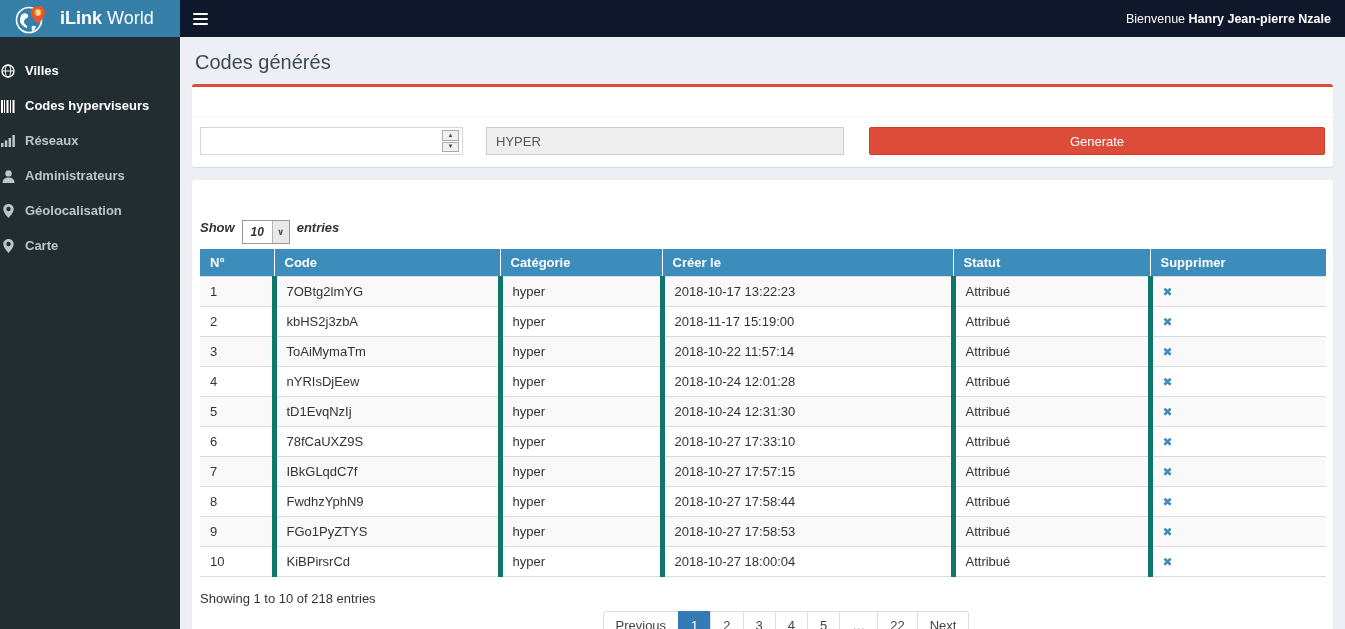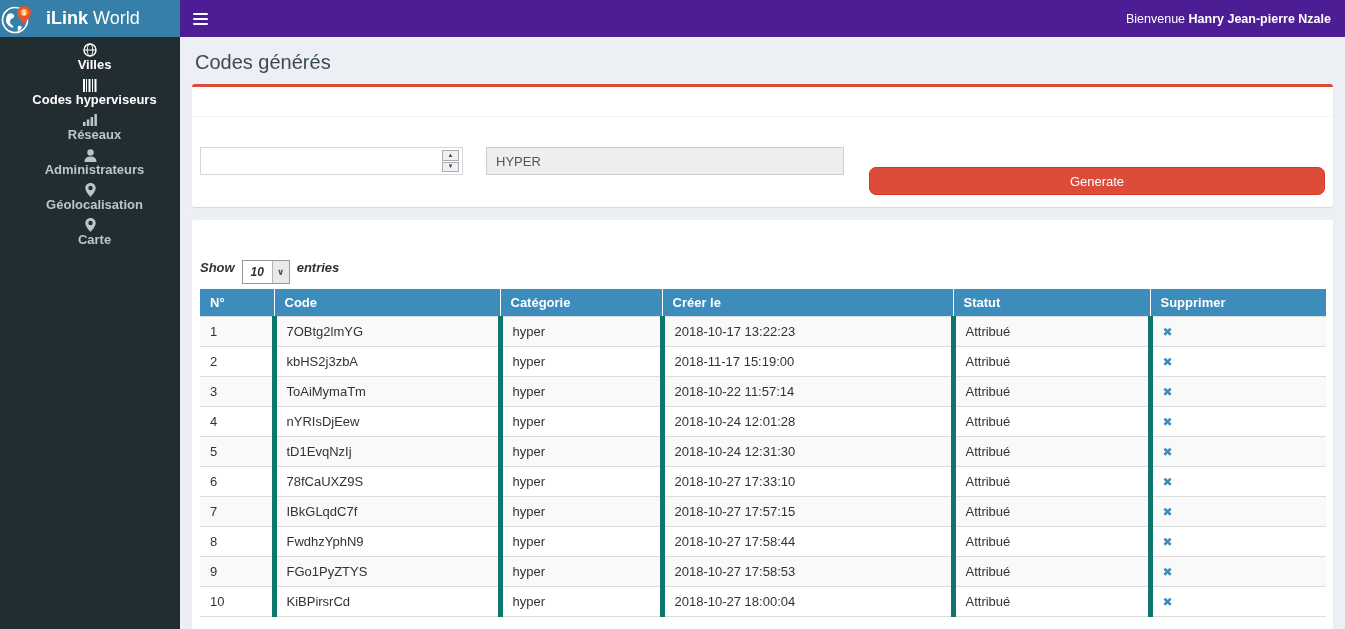"iLink World" .brand { padding-left: none -> 14px }
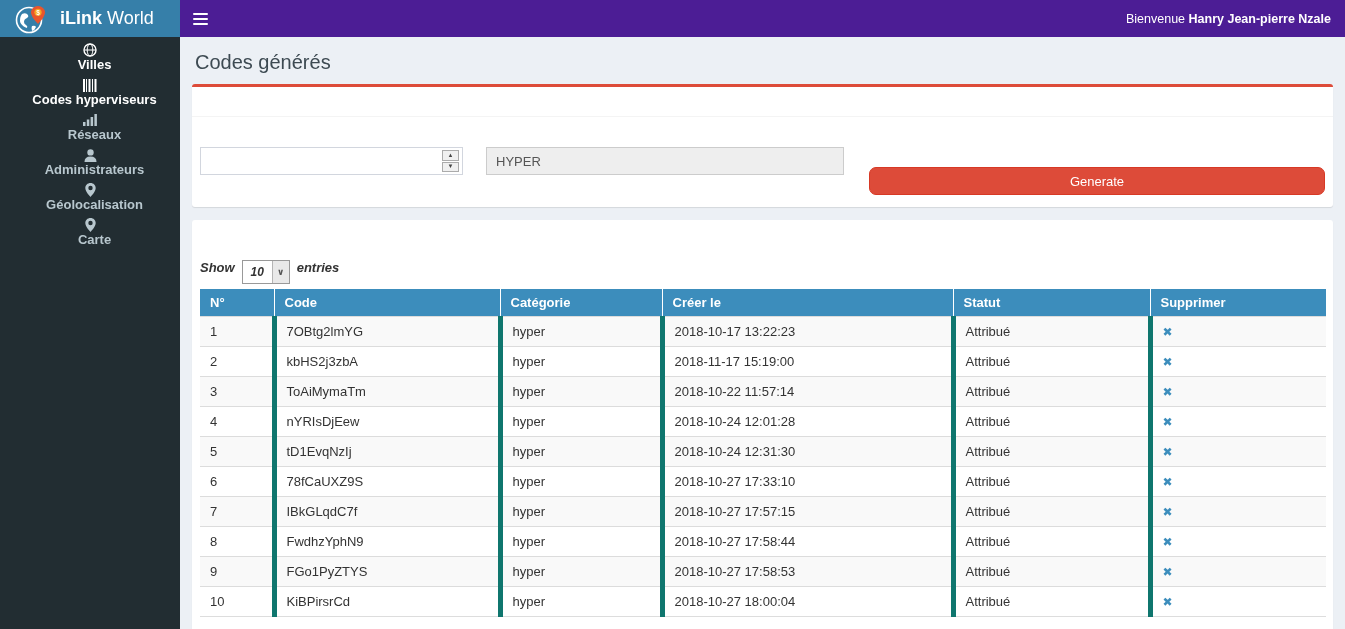"Bienvenue Hanry Jean-pierre Nzale" .navbar { background: #4c1d95 -> #0f172a }
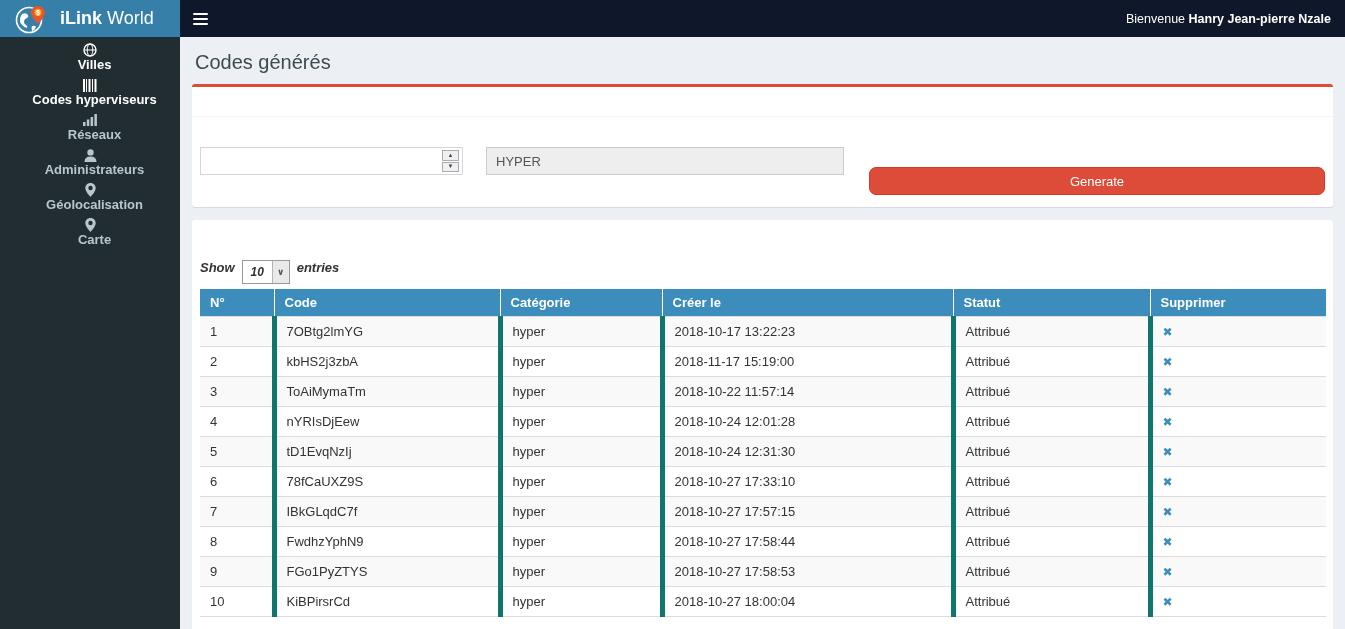"Villes" .side-item { align-items: center -> flex-end; flex-direction: column -> none }
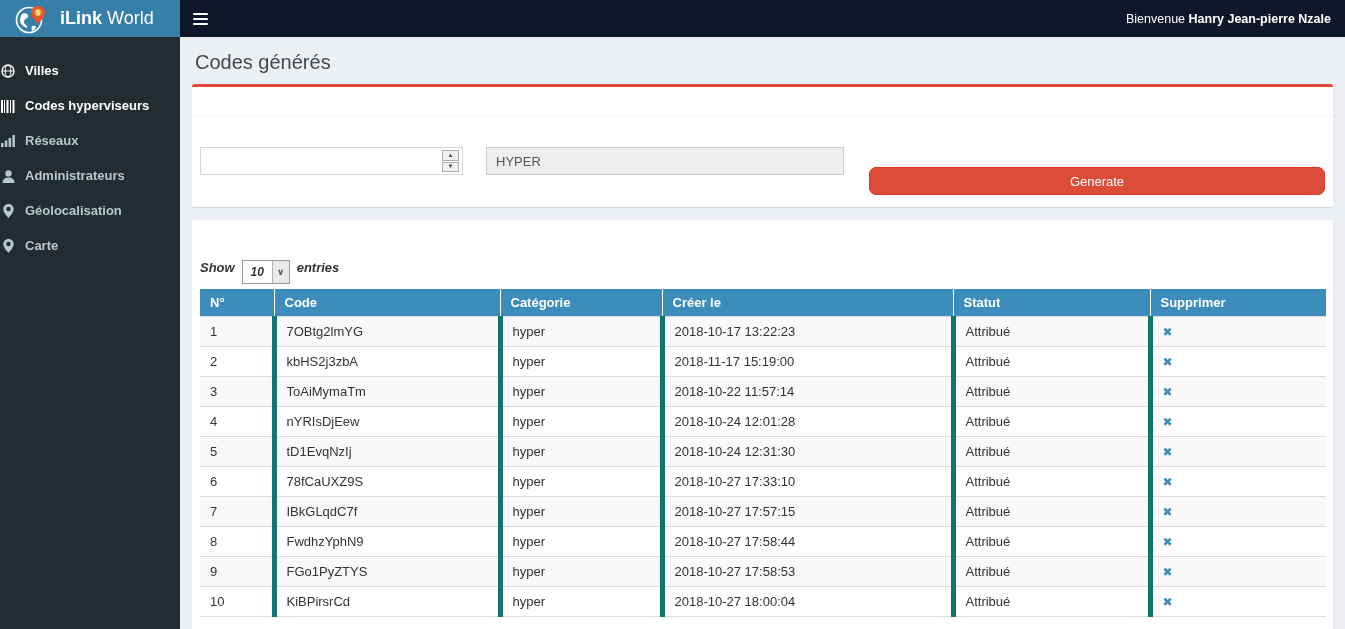"Generate" .btn-generate { border-radius: 7px -> 2px; margin-top: 40px -> none }
